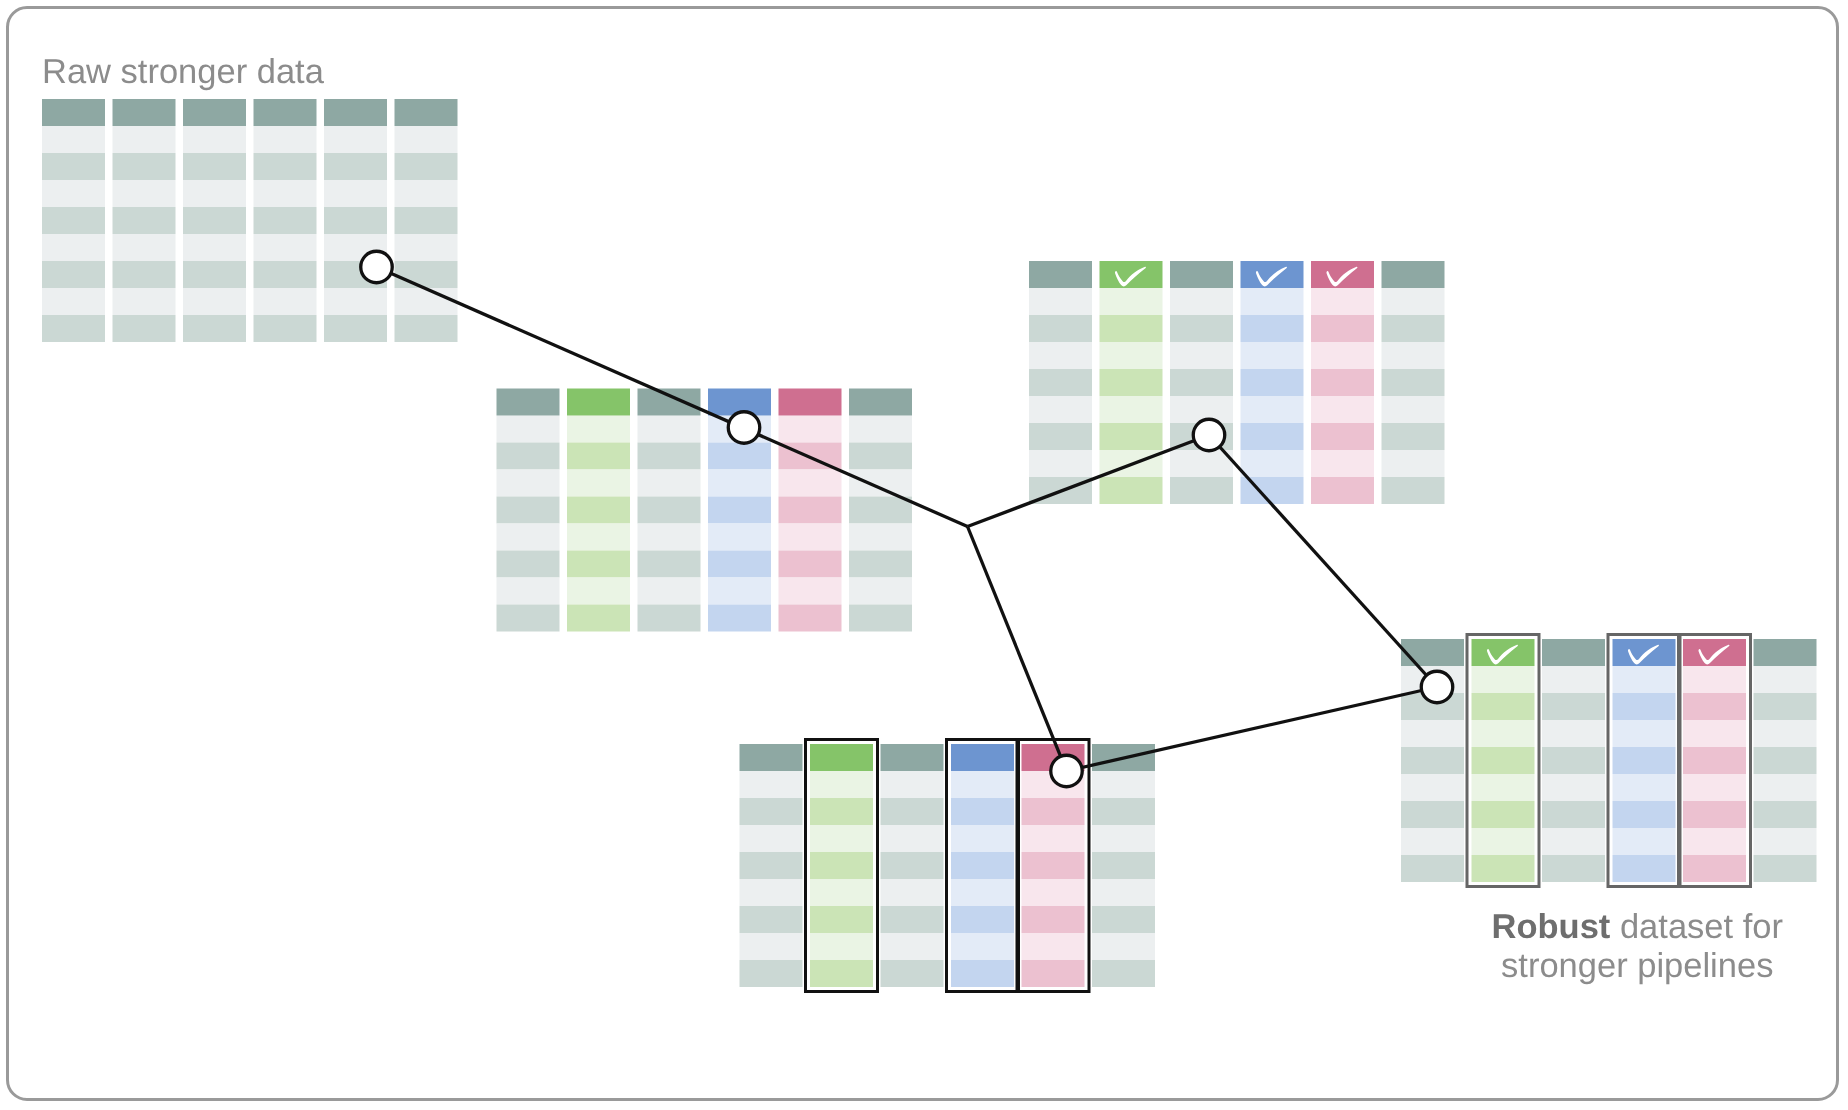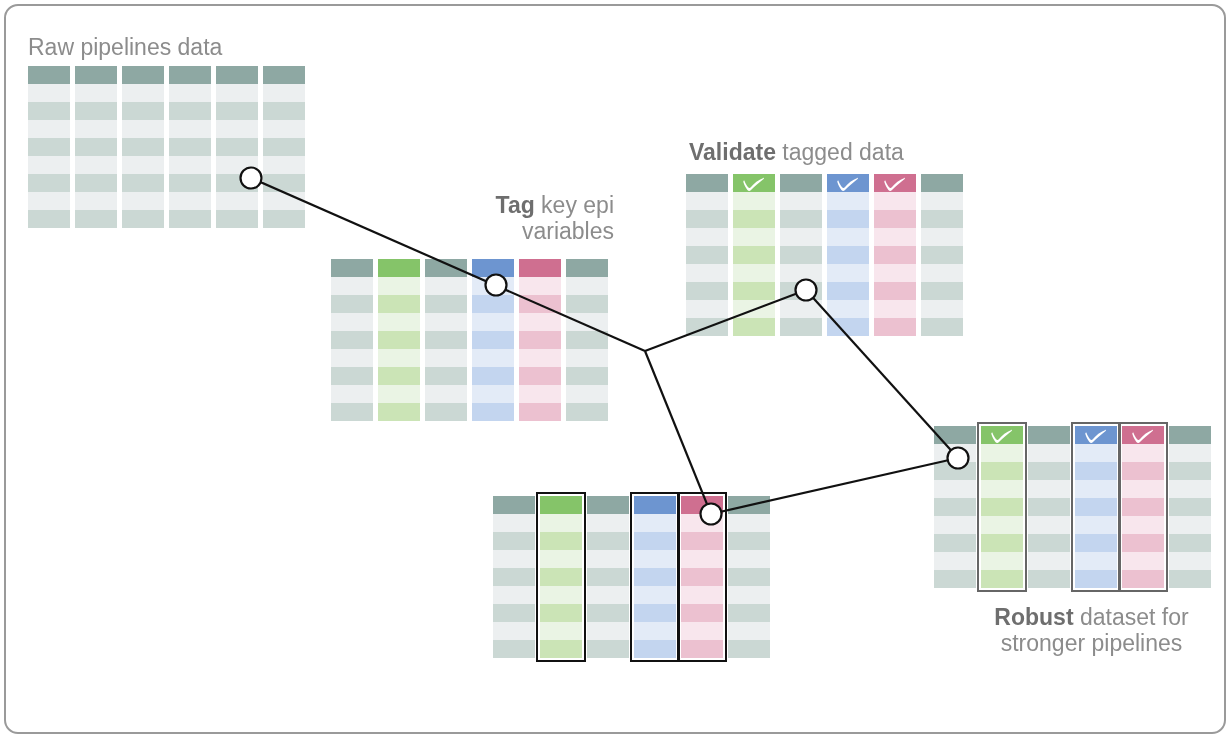"Raw pipelines data" span { text: pipelines -> stronger }
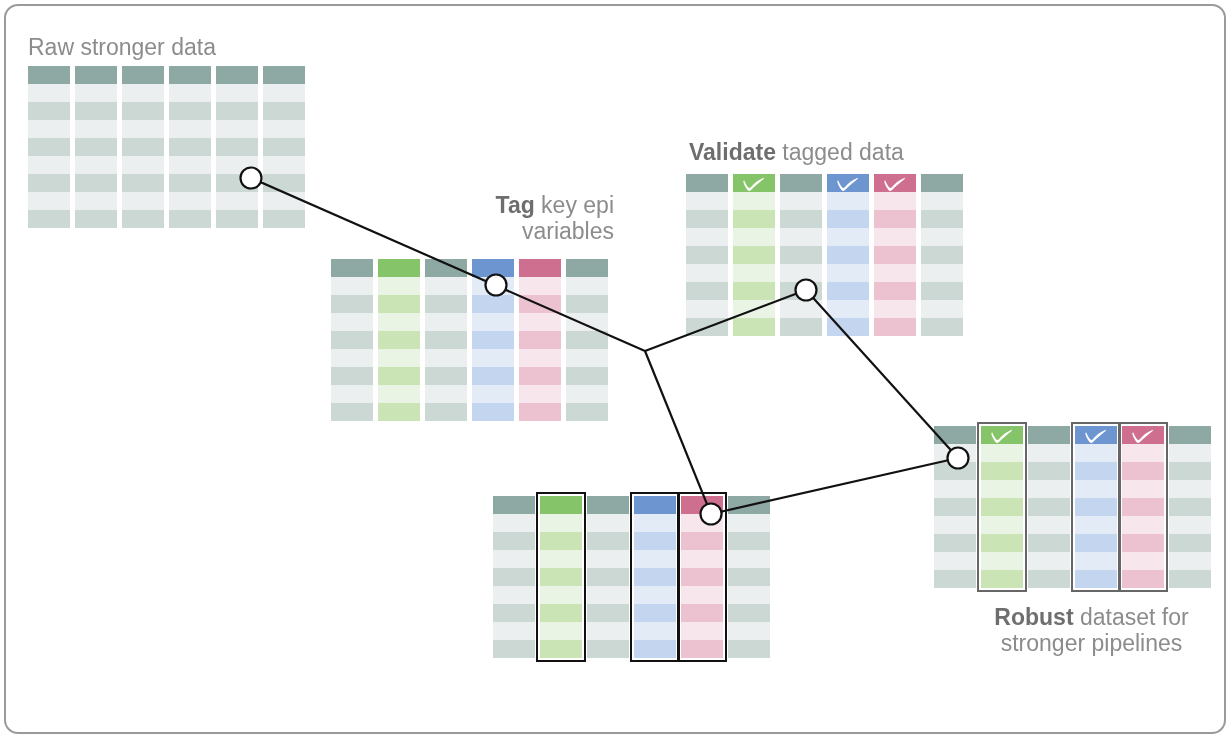"Validate tagged data" div.caption { html: <div><b>Validate</b><span> tagged data</span></div> -> none }
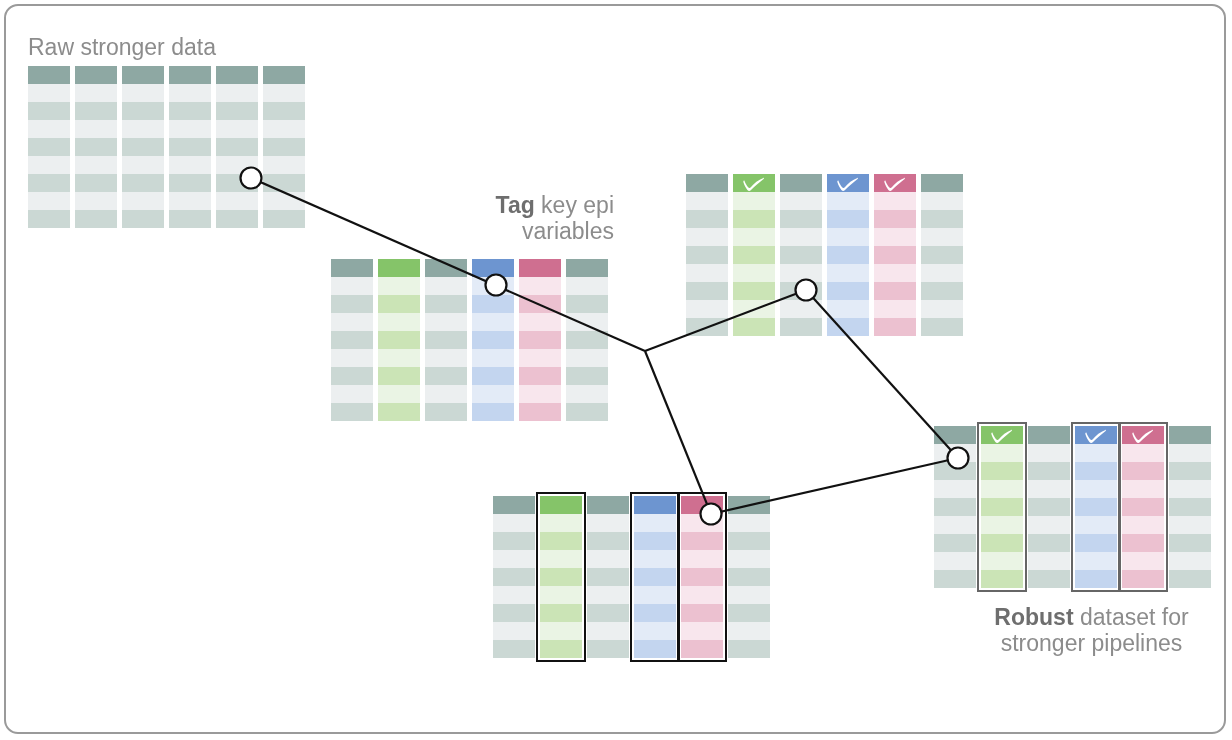"Tag key epi" div.caption { html: <div><b>Tag</b><span> key epi variables</span></div> -> none }
